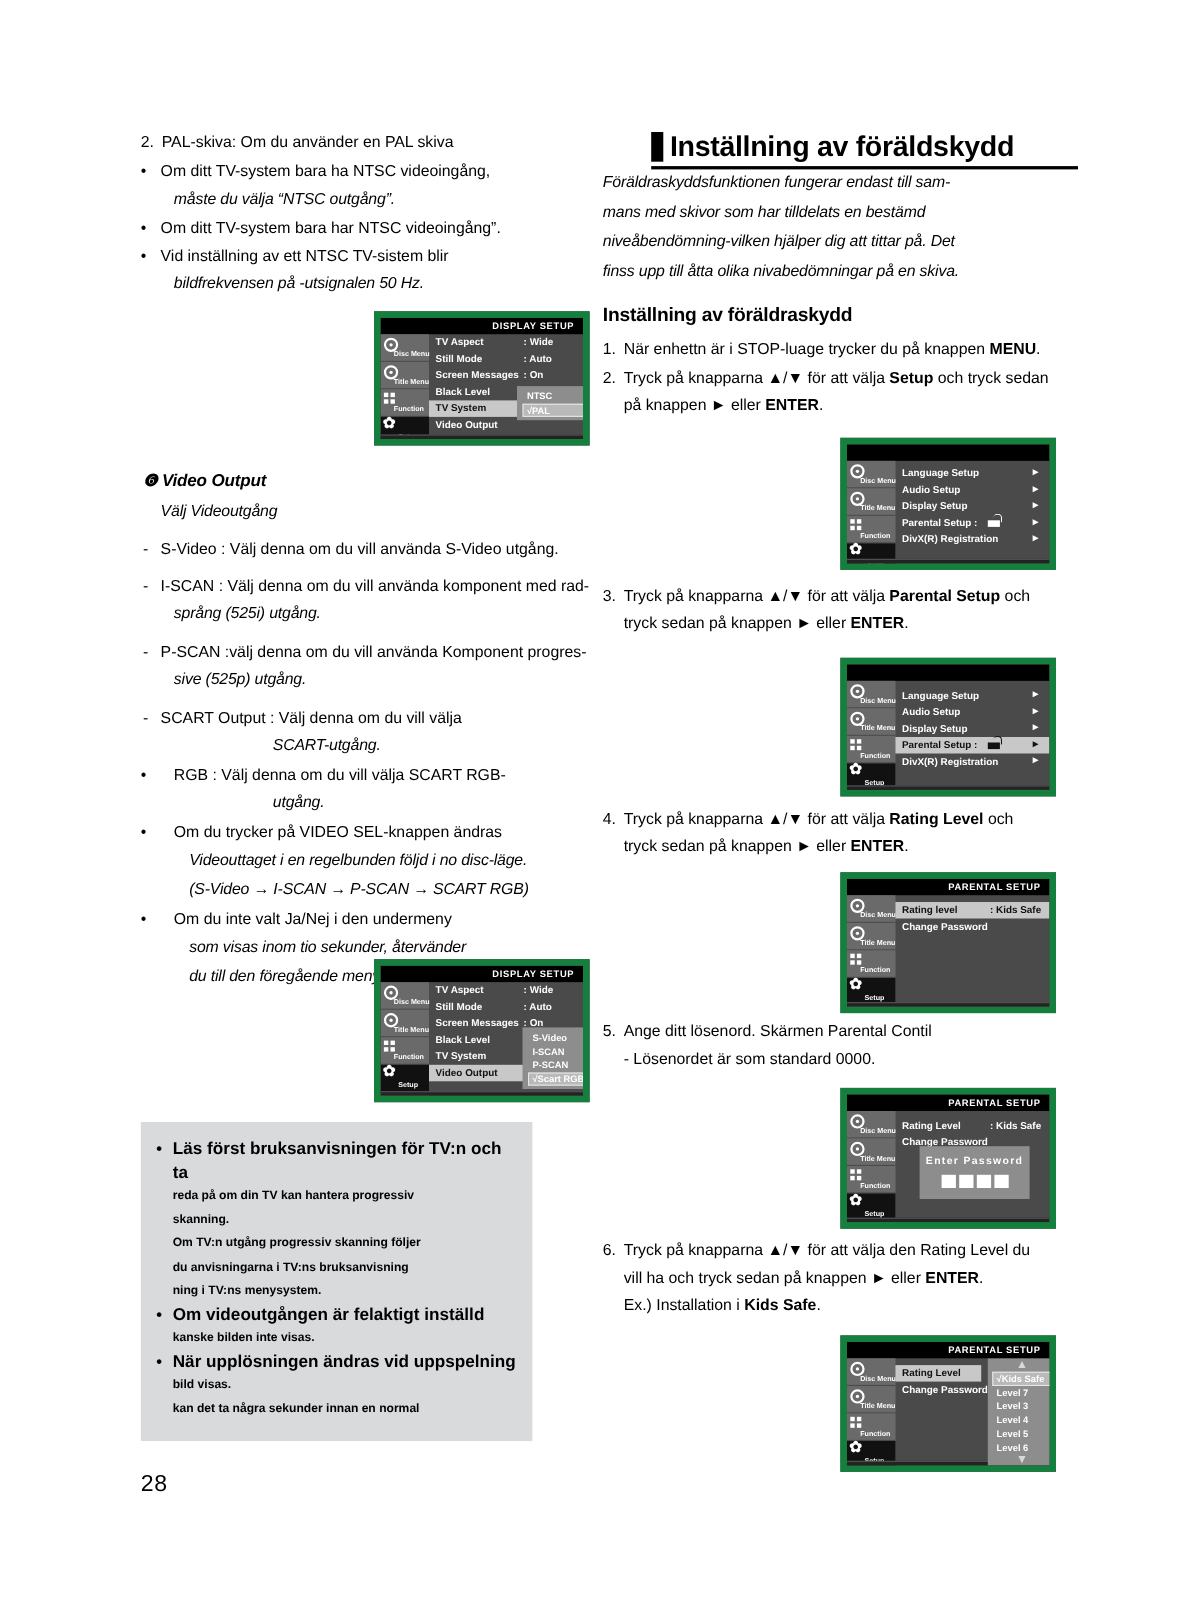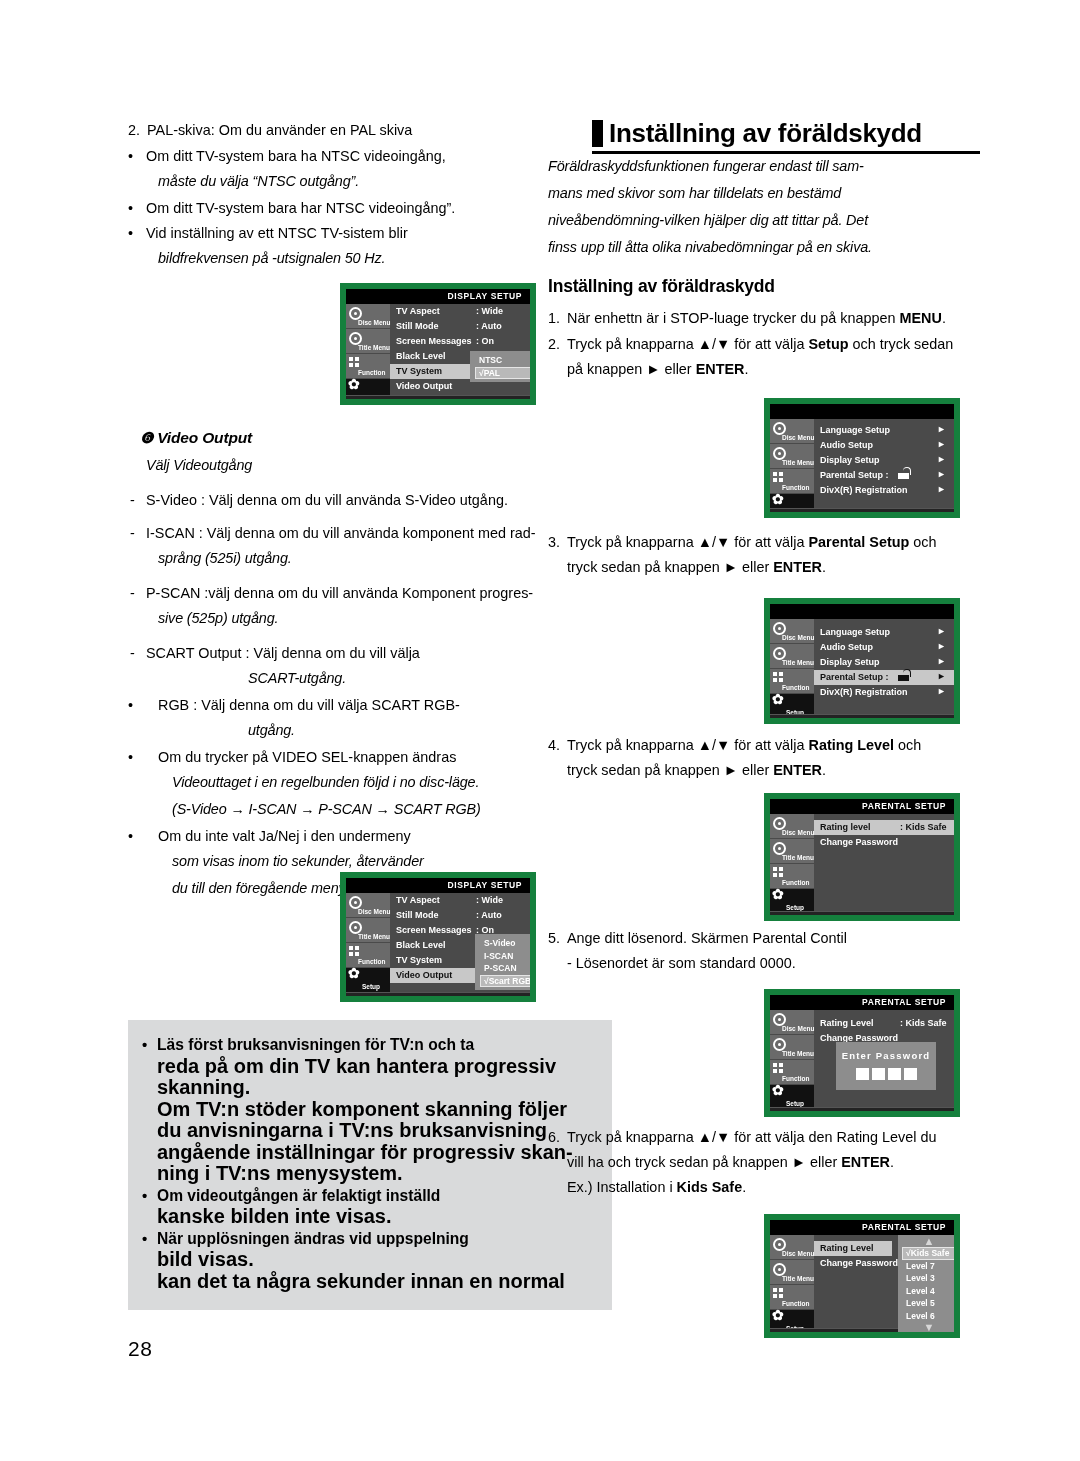"❻ Video Output" div.p { margin-left: 12px -> 2px }
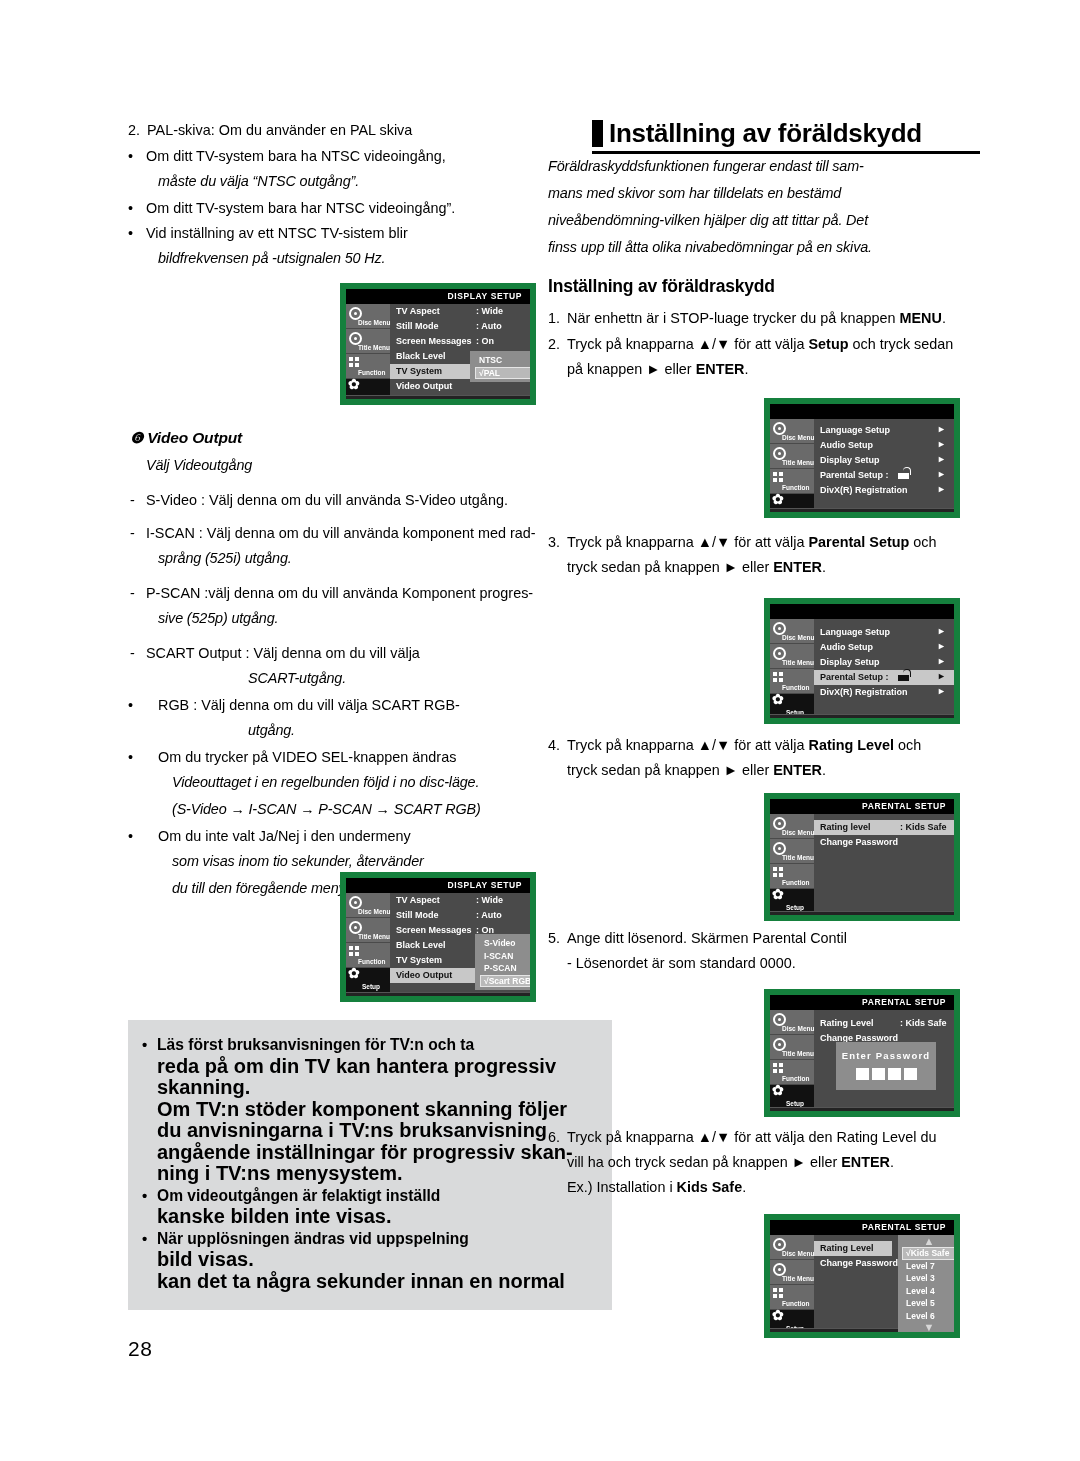"Läs först bruksanvisningen för TV:n" .notebox { width: 484px -> 356px }
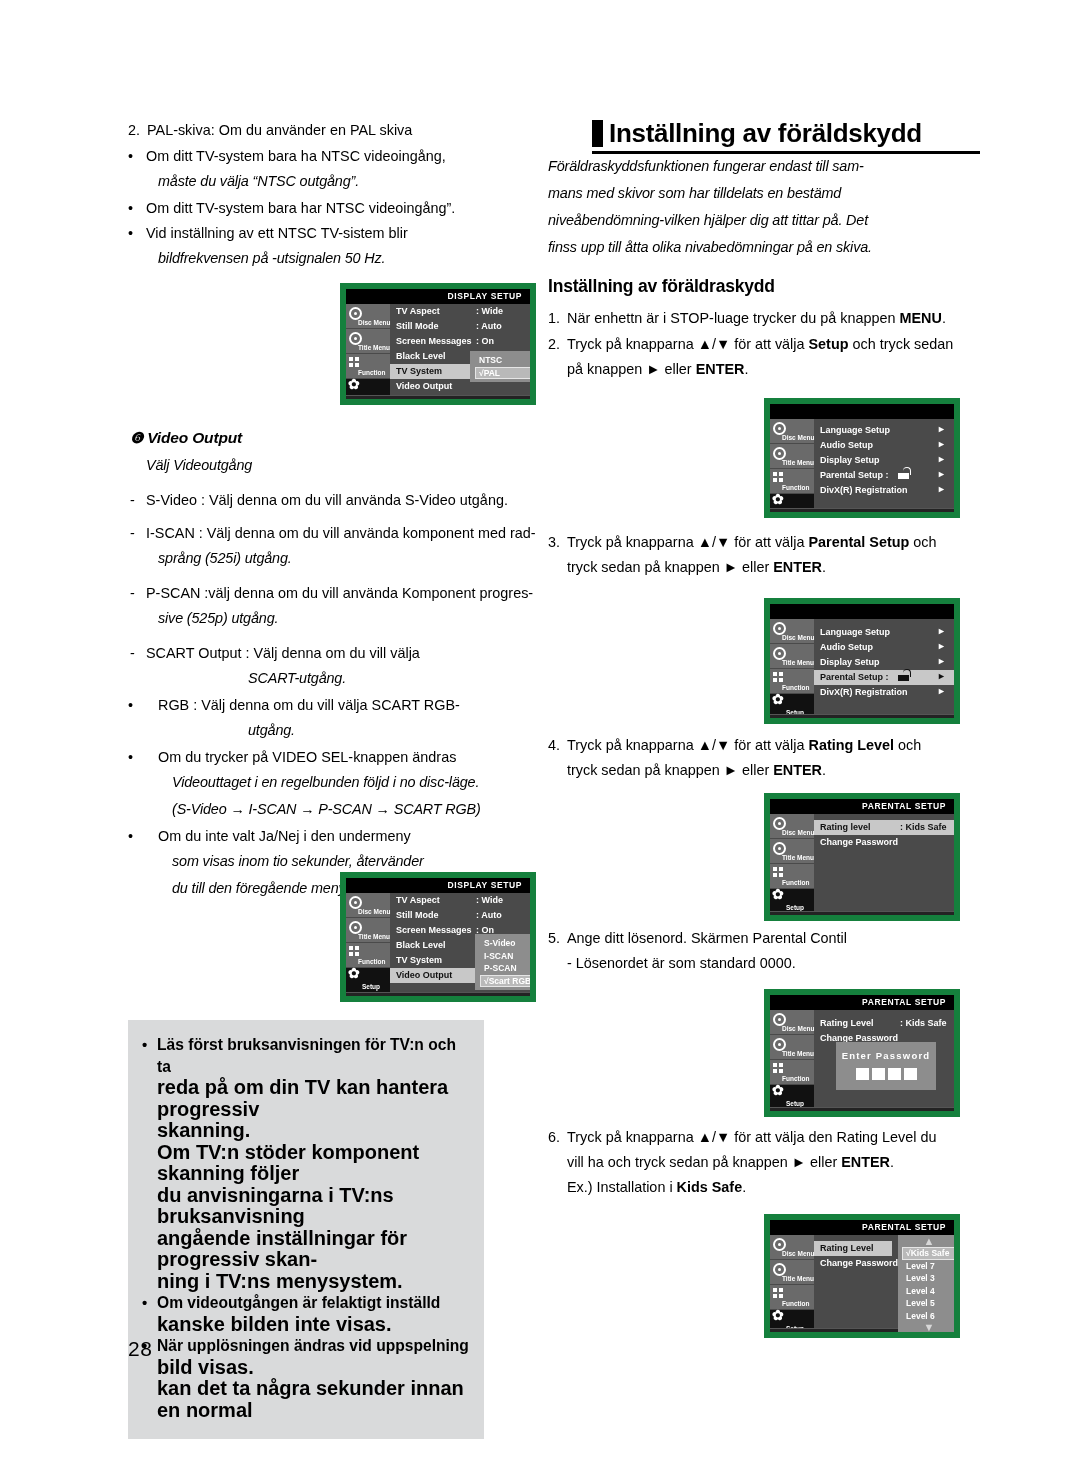"reda på om din TV" .notebox .cont { font-size: 20px -> 11px }
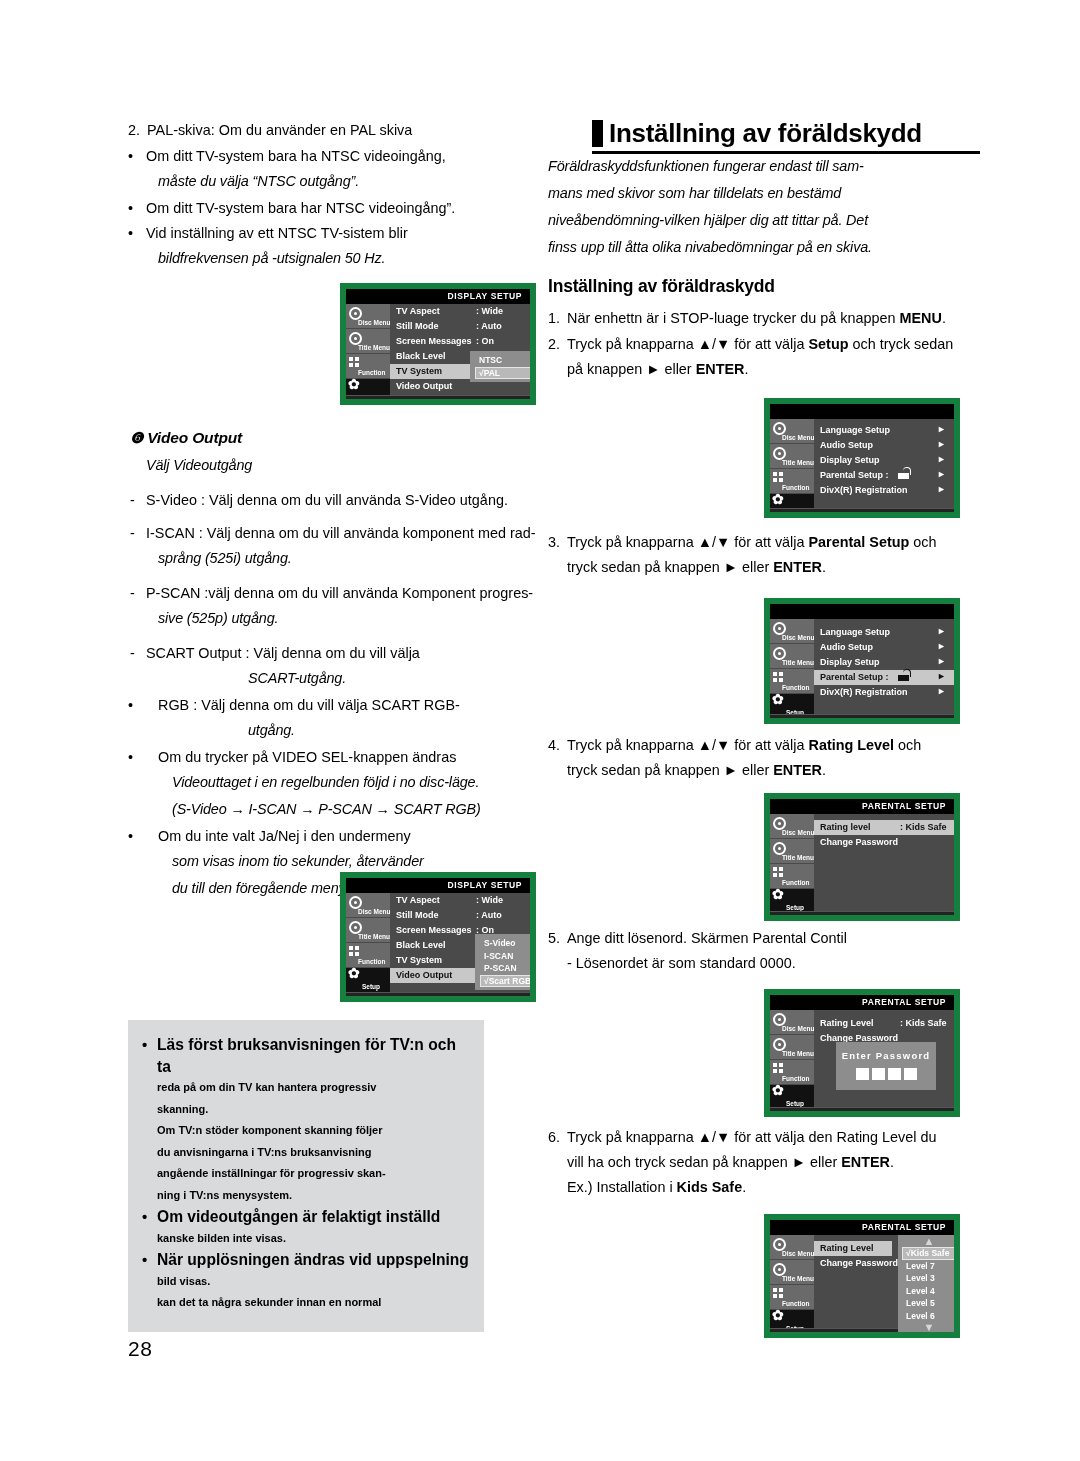"Om TV:n stöder komponent skanning" div.cont { text: stöder komponent -> utgång progressiv }
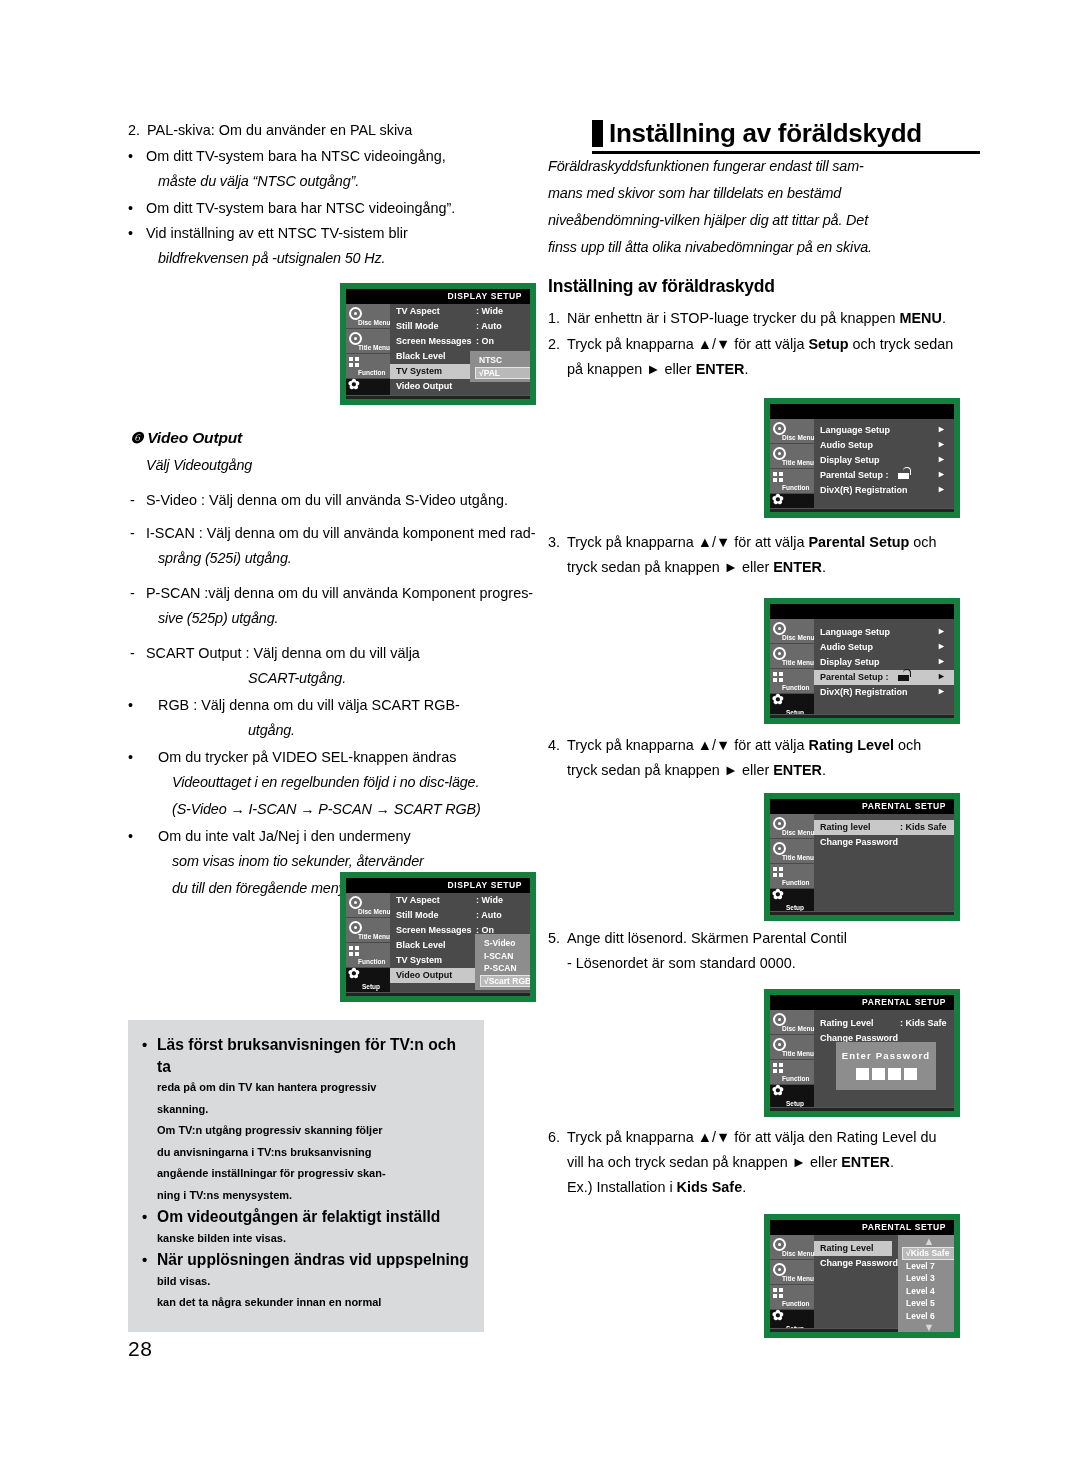"angående inställningar för progressiv" div.cont { html: <div>angående inställningar för progressiv skan-</div> -> none }
